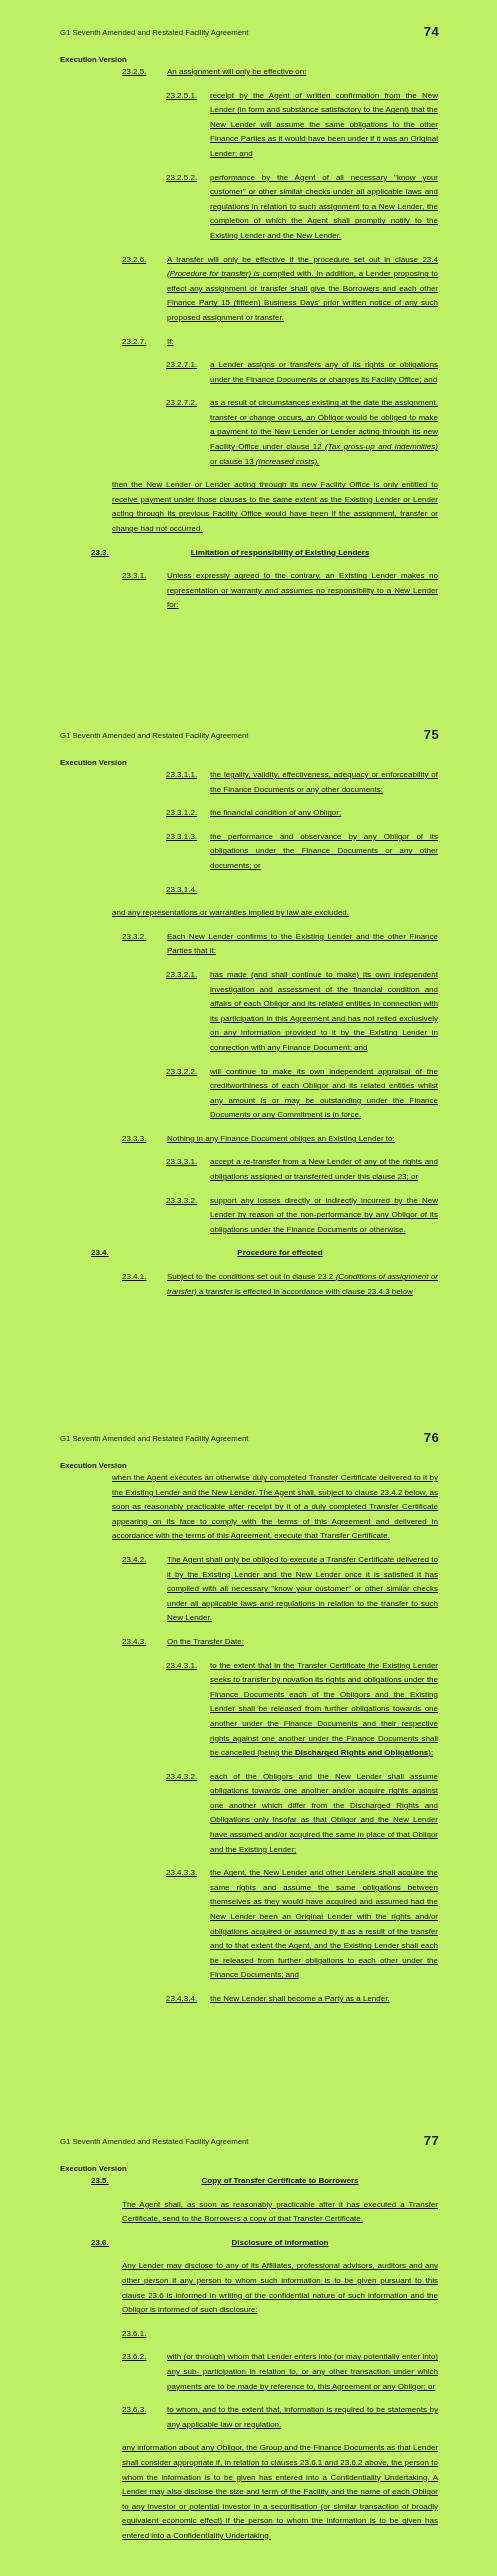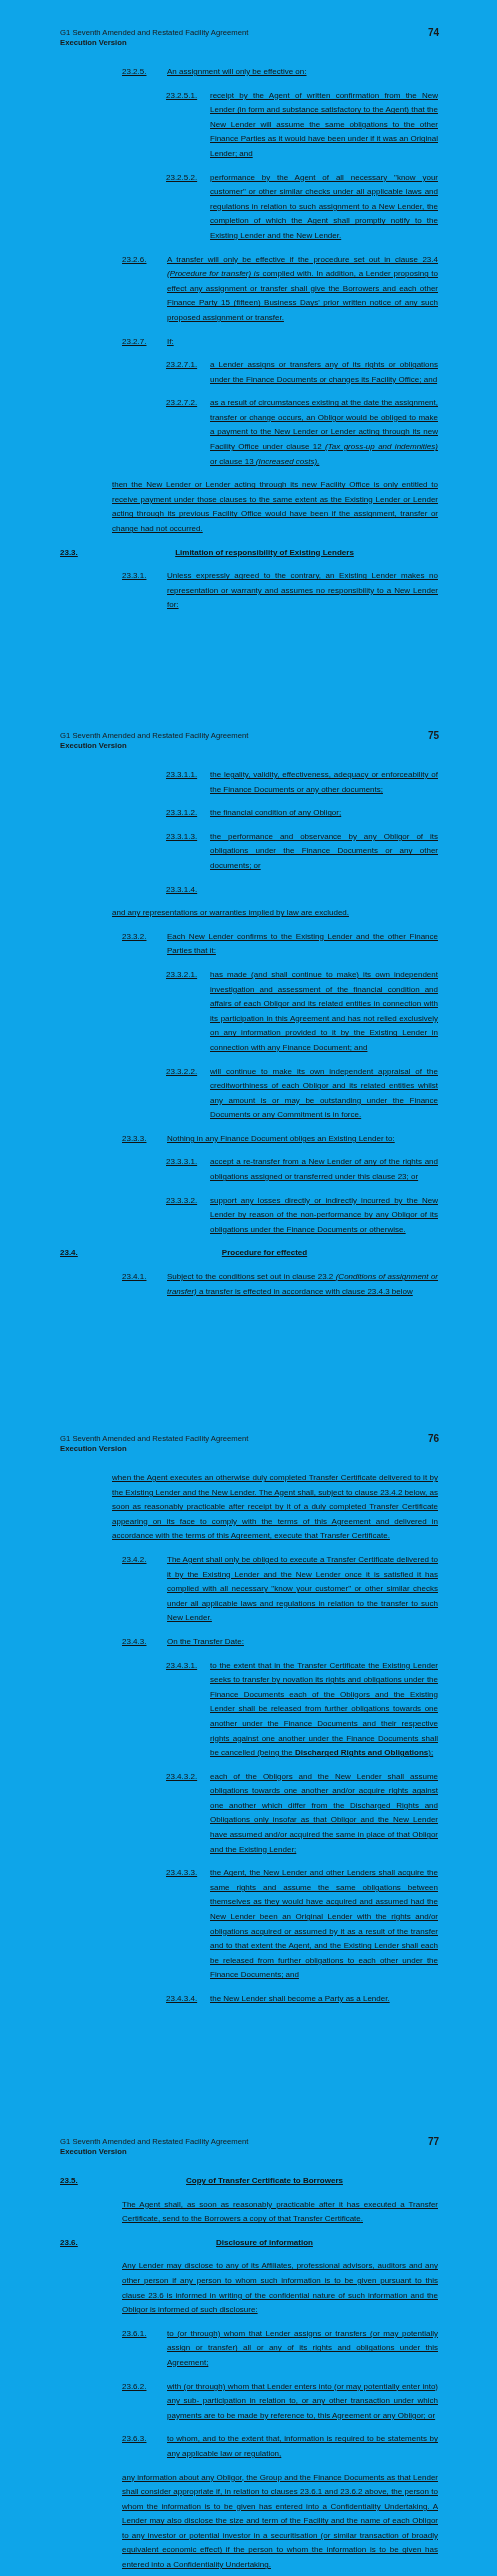"G1 Seventh Amended and Restated" .page { background: #0ea5e9 -> #bef264 }
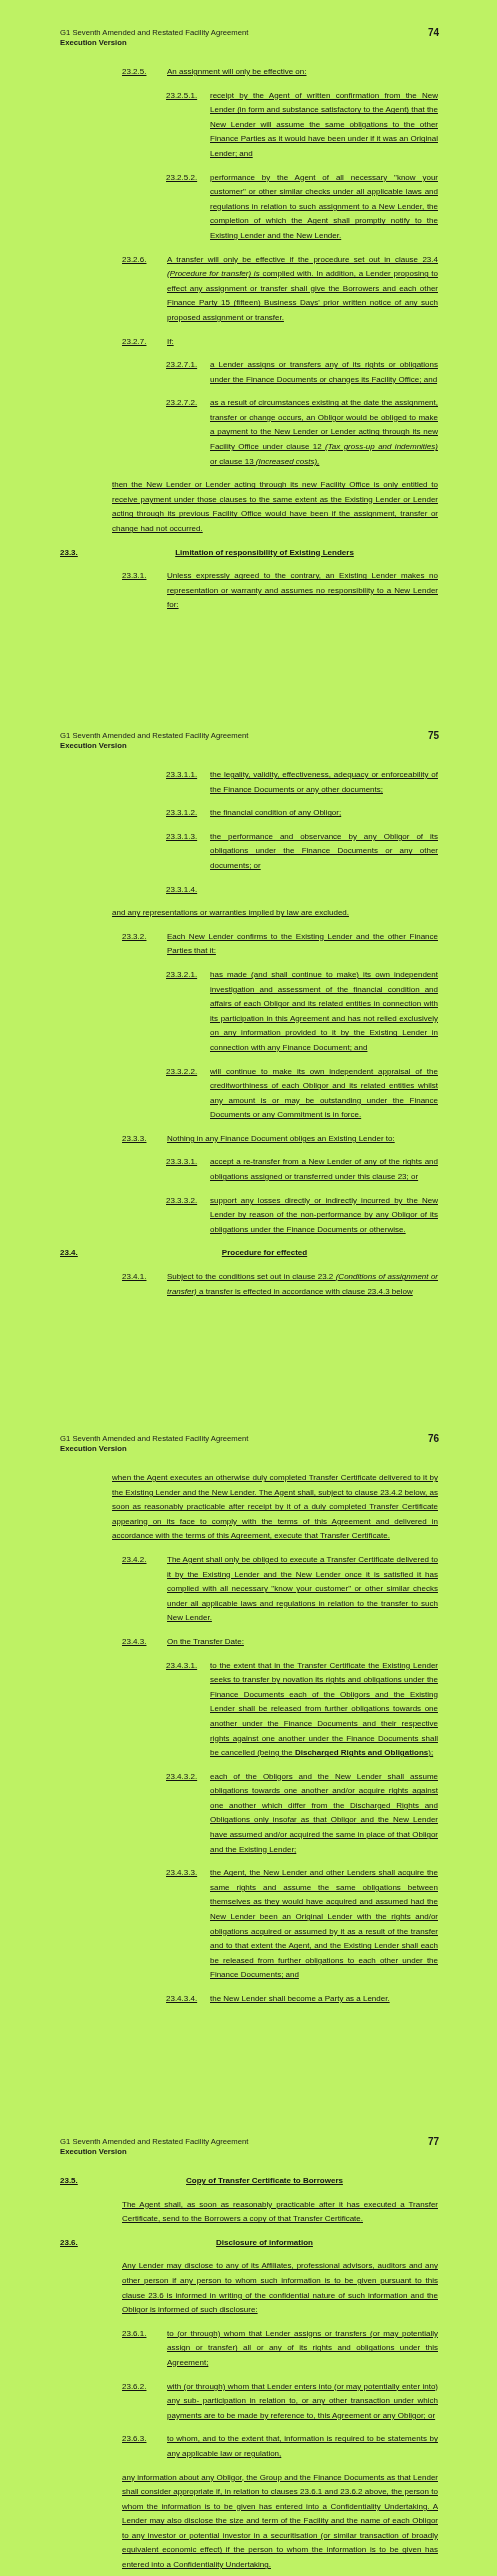"74" .page-header .hn { font-family: none -> Liberation Mono, monospace; font-size: 10px -> 13px }
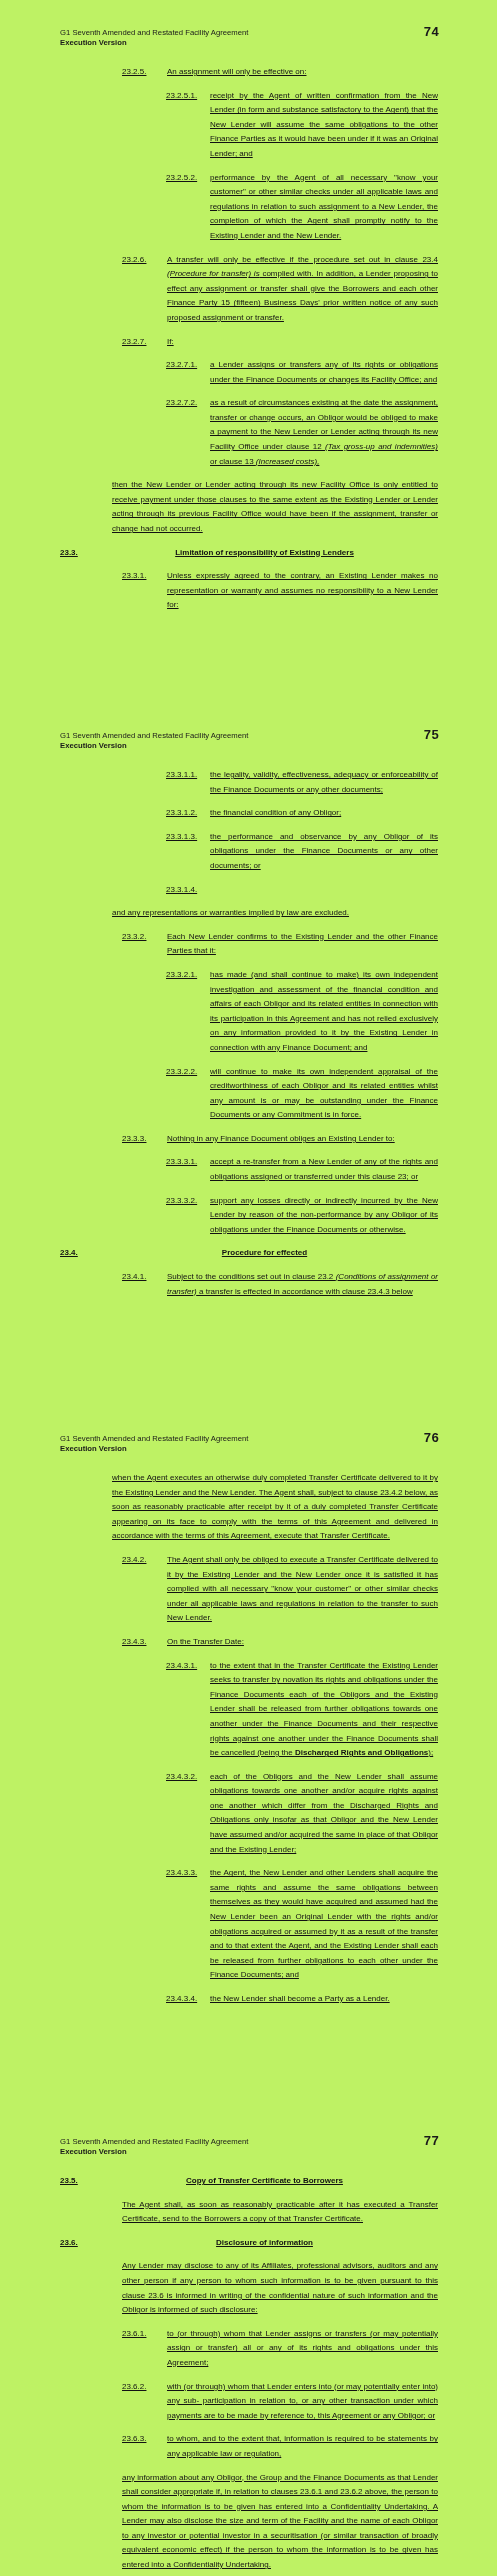"Execution Version" .page-header .hs { margin-top: none -> 17px }
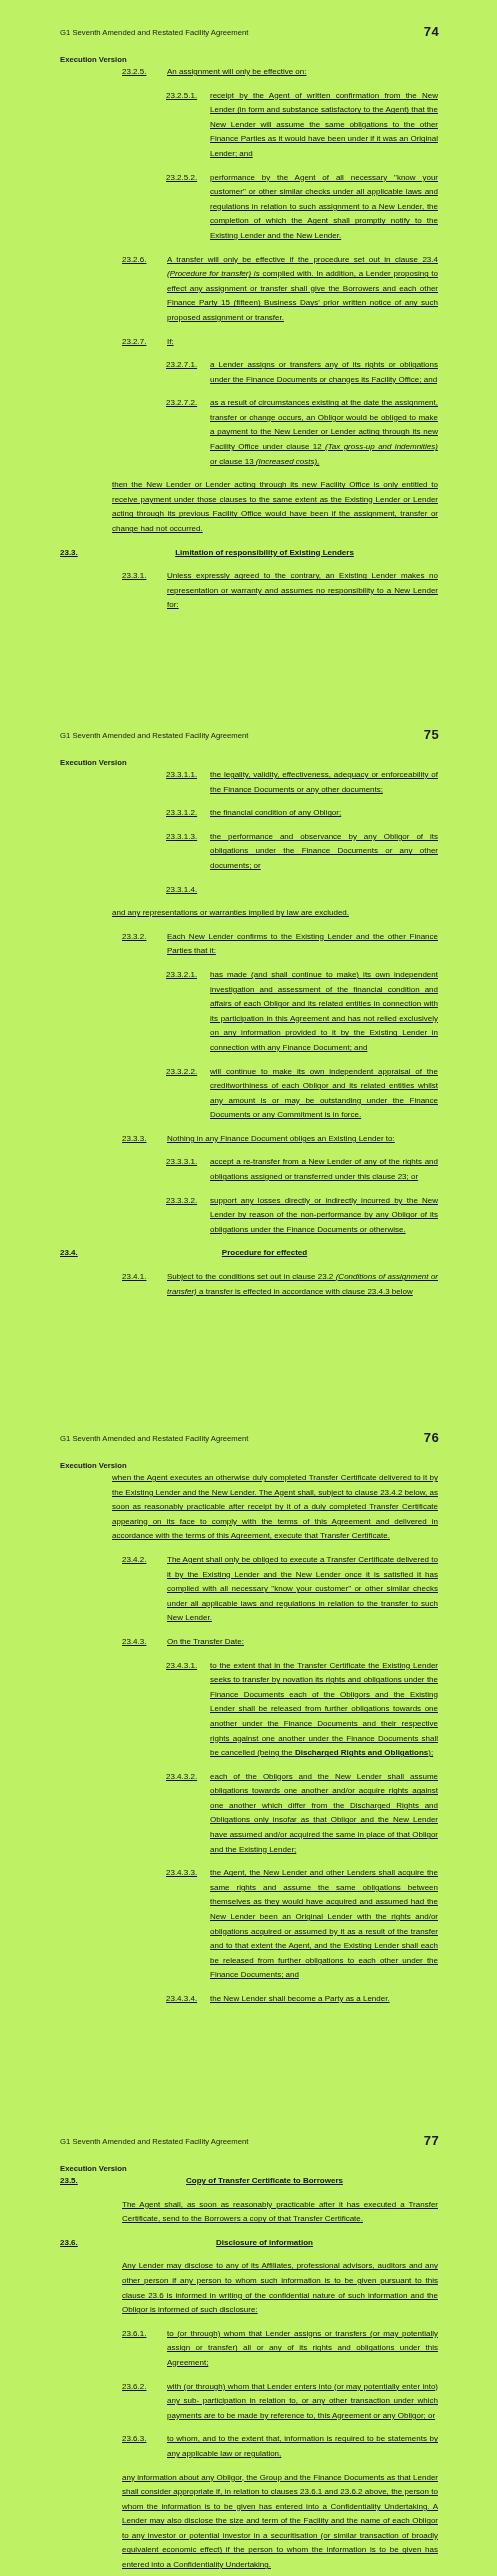"23.3." .b-l2 { margin-left: 60px -> 91px }
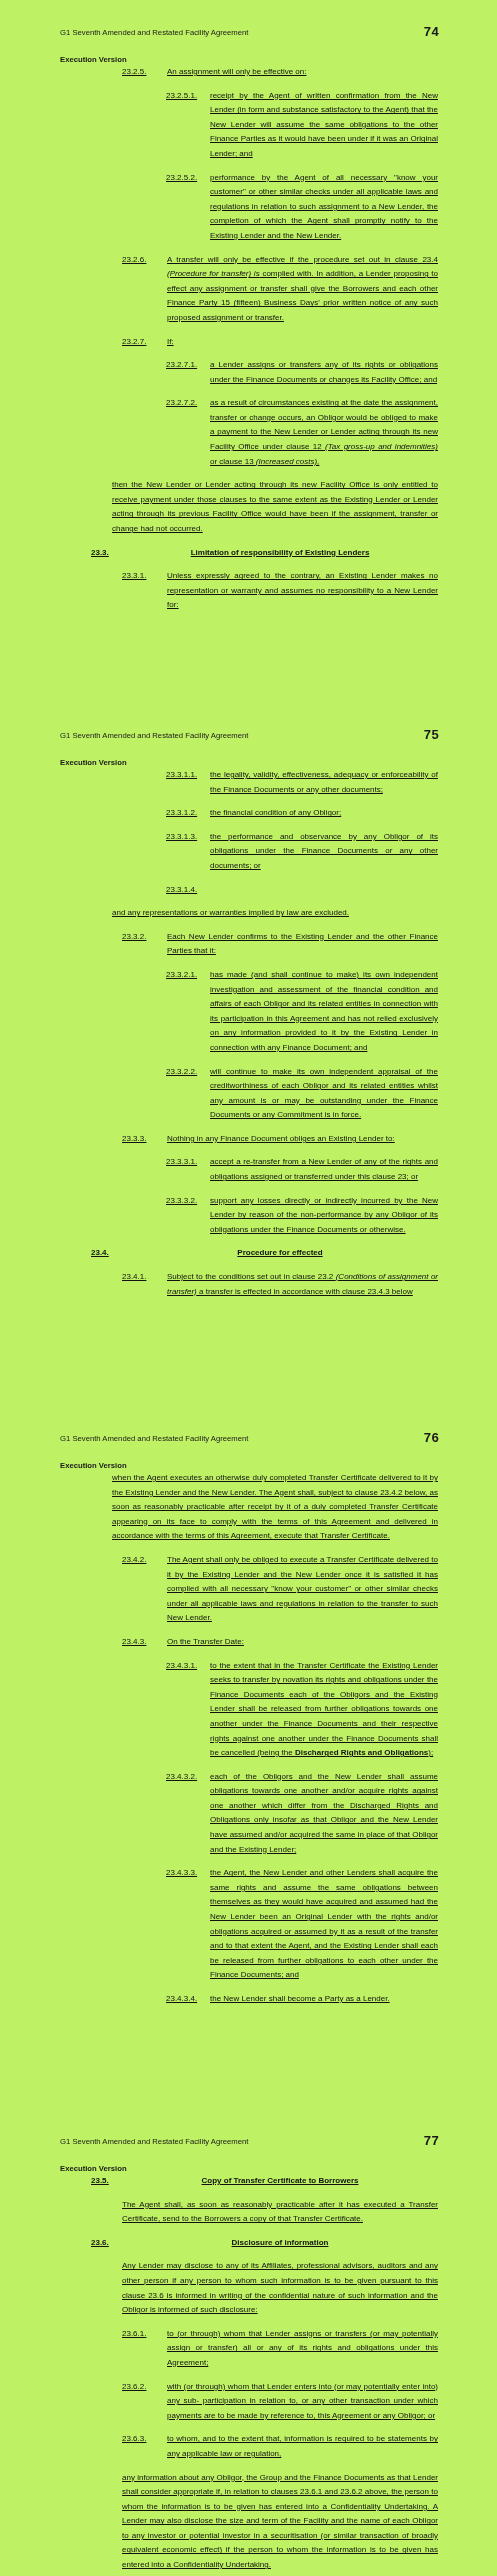"to (or through) whom that" div.txt { html: <div><span>to (or through) whom that Lender assigns or transfers (or may potentially assign or transfer) all or any of its rights and obligations under this Agreement;</span></div> -> none }
